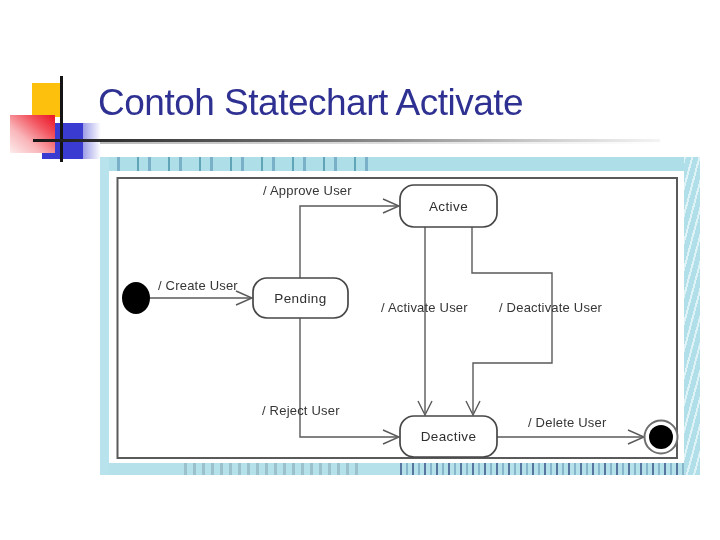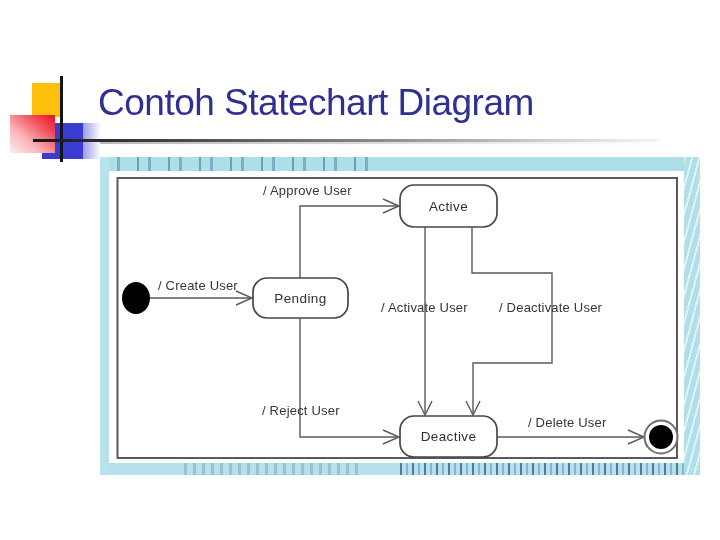"Contoh Statechart Diagram" h1.title { text: Diagram -> Activate }
